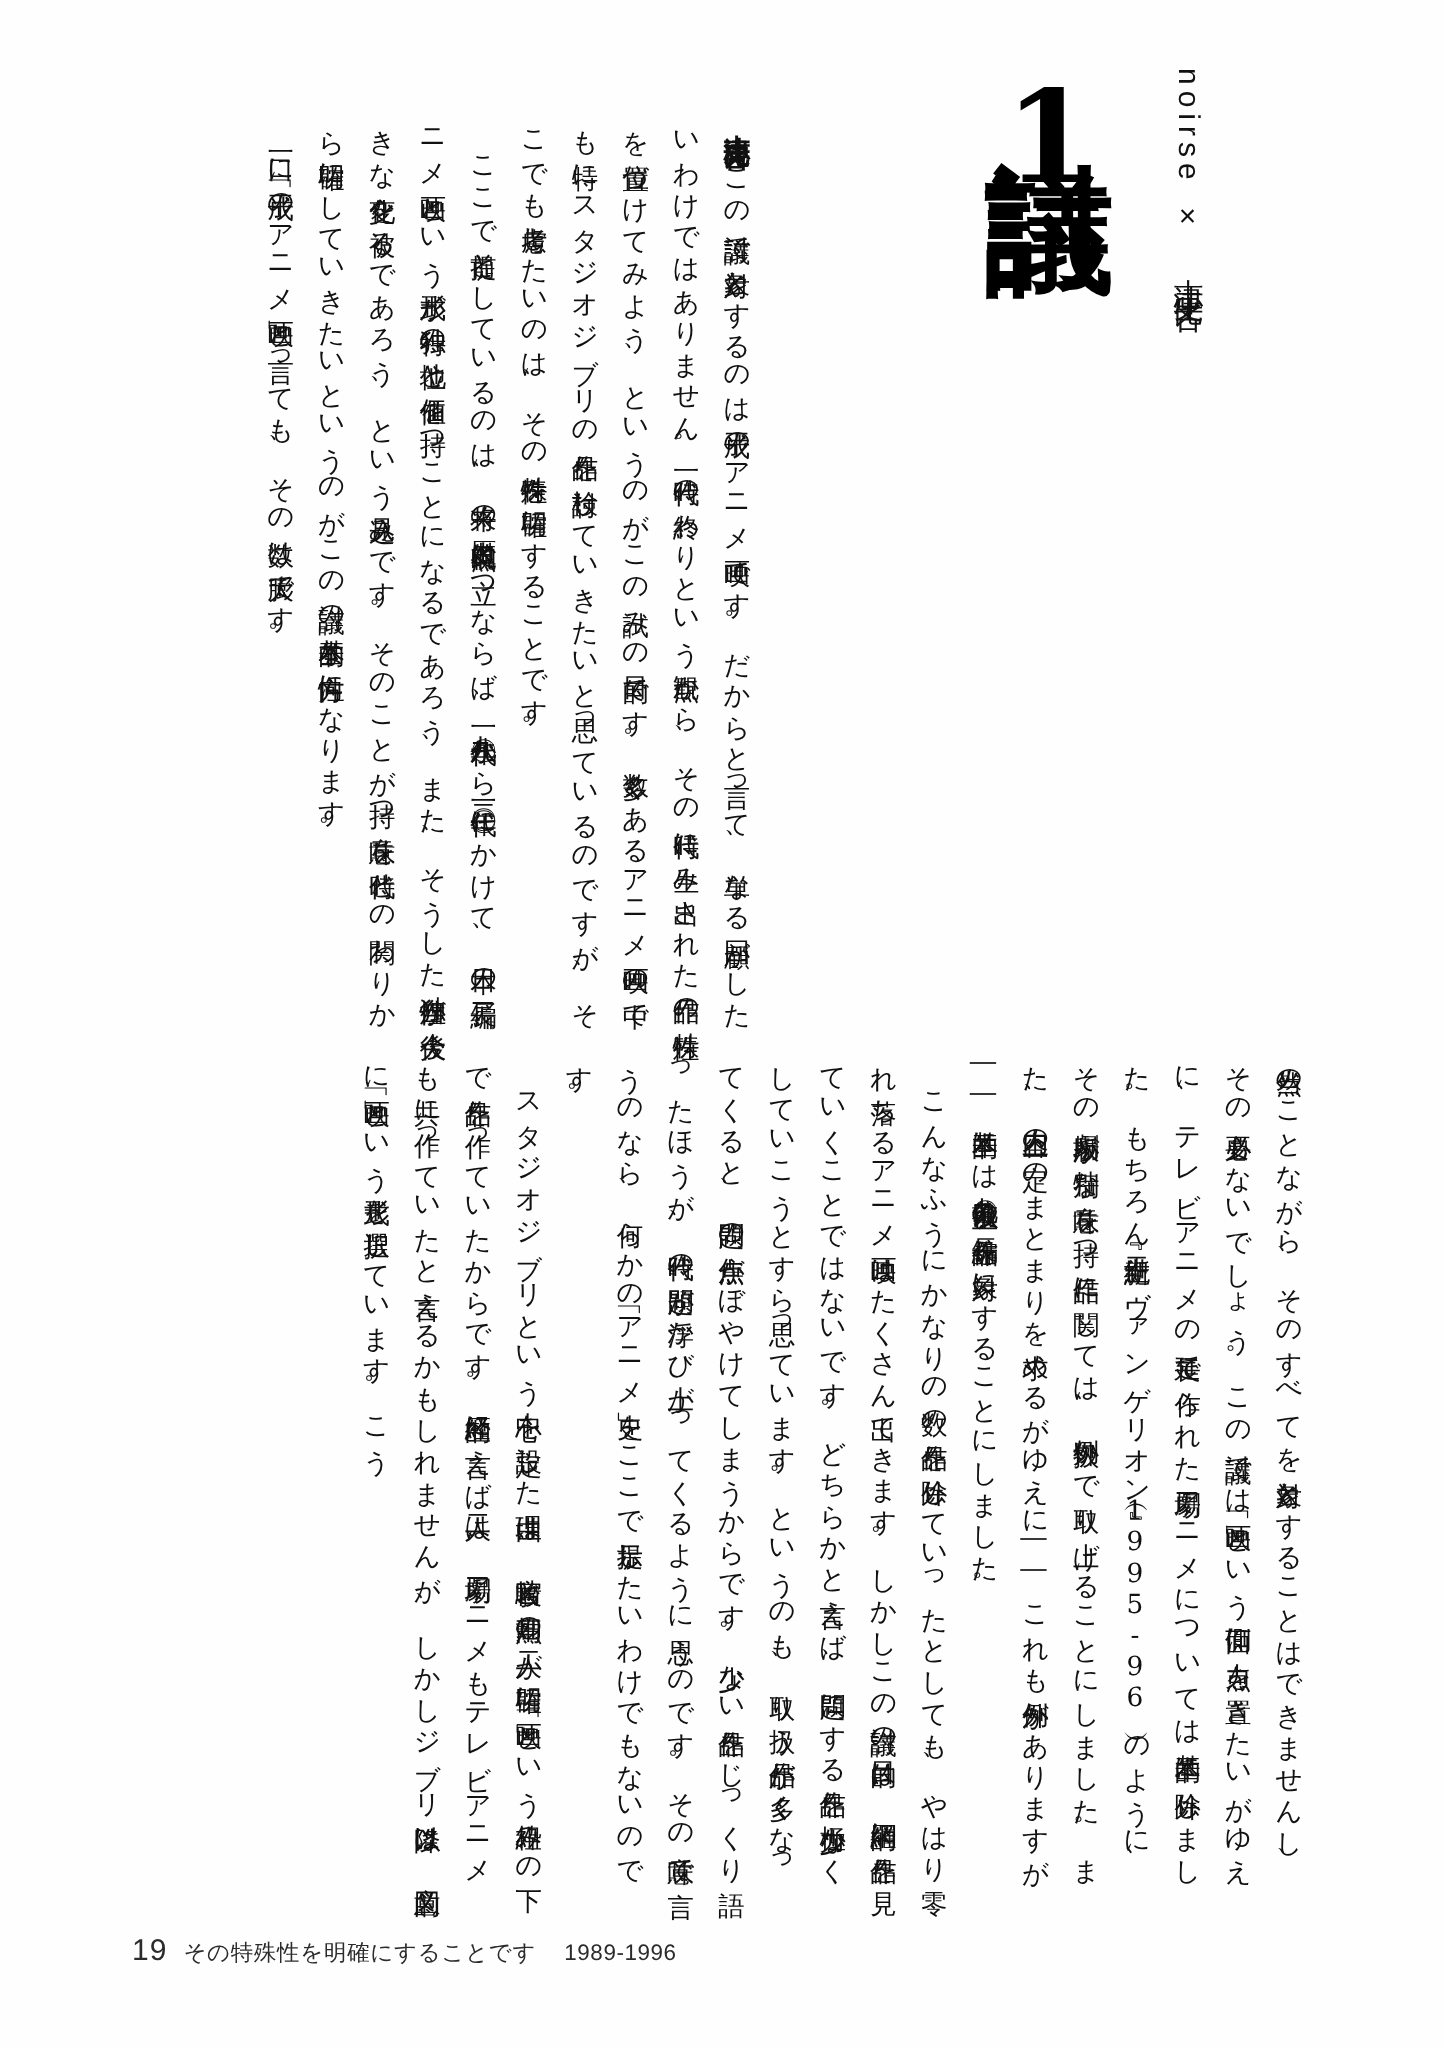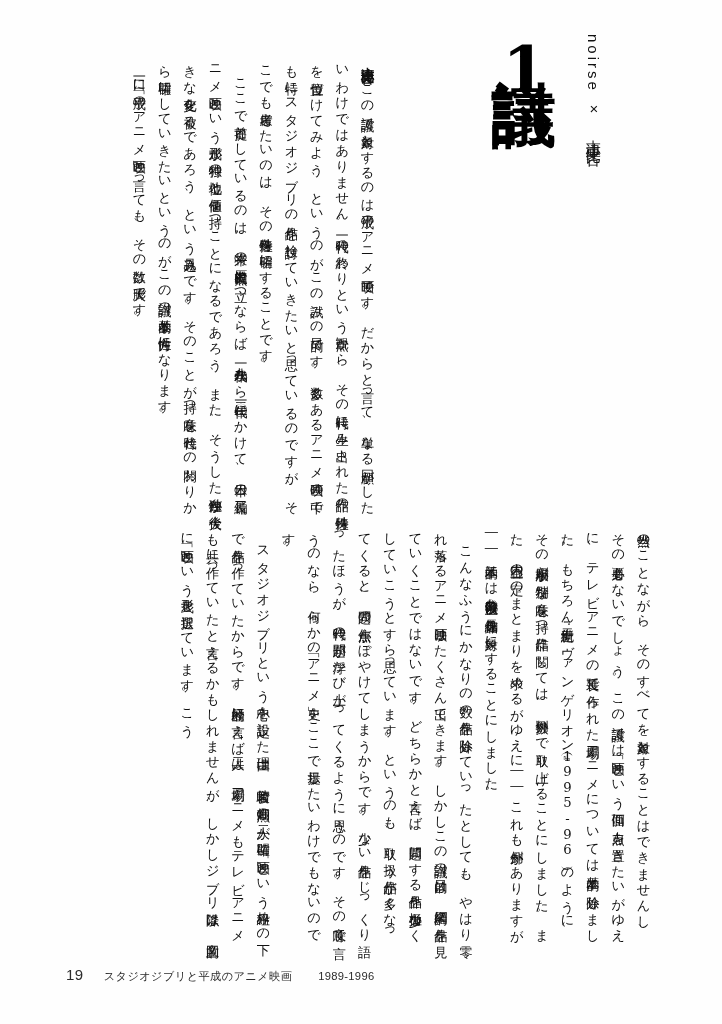"19" .footer { gap: 20px -> 8px }
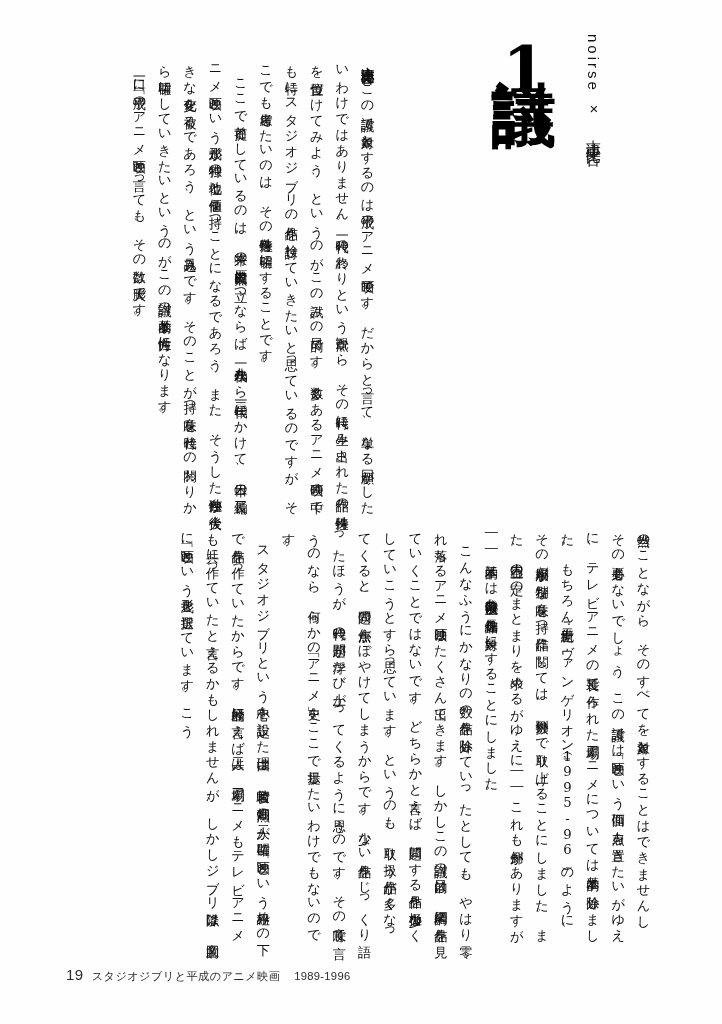"スタジオジブリと平成のアニメ映画" span.footer-running-title { text: スタジオジブリと平成のアニメ映画 -> その特殊性を明確にすることです }
